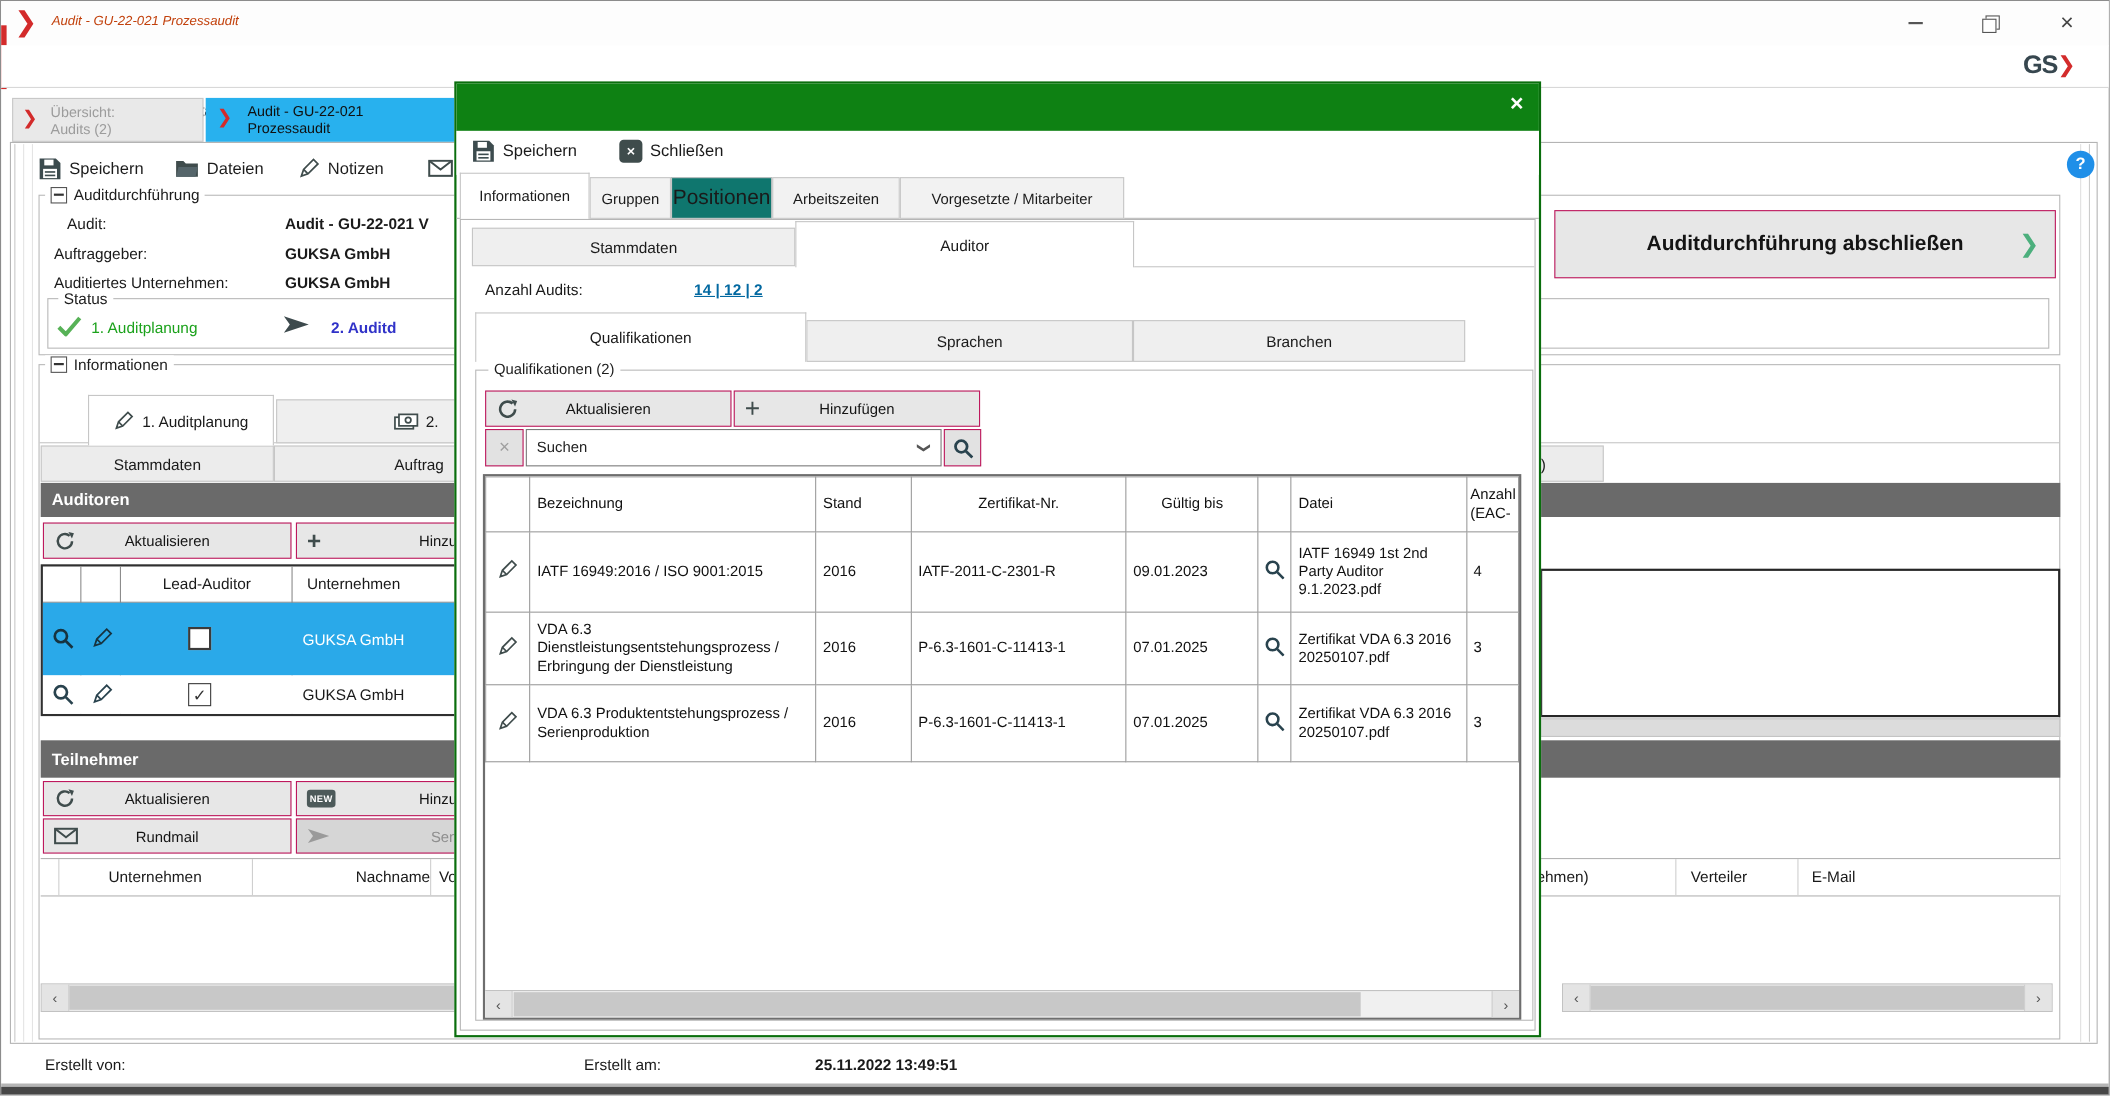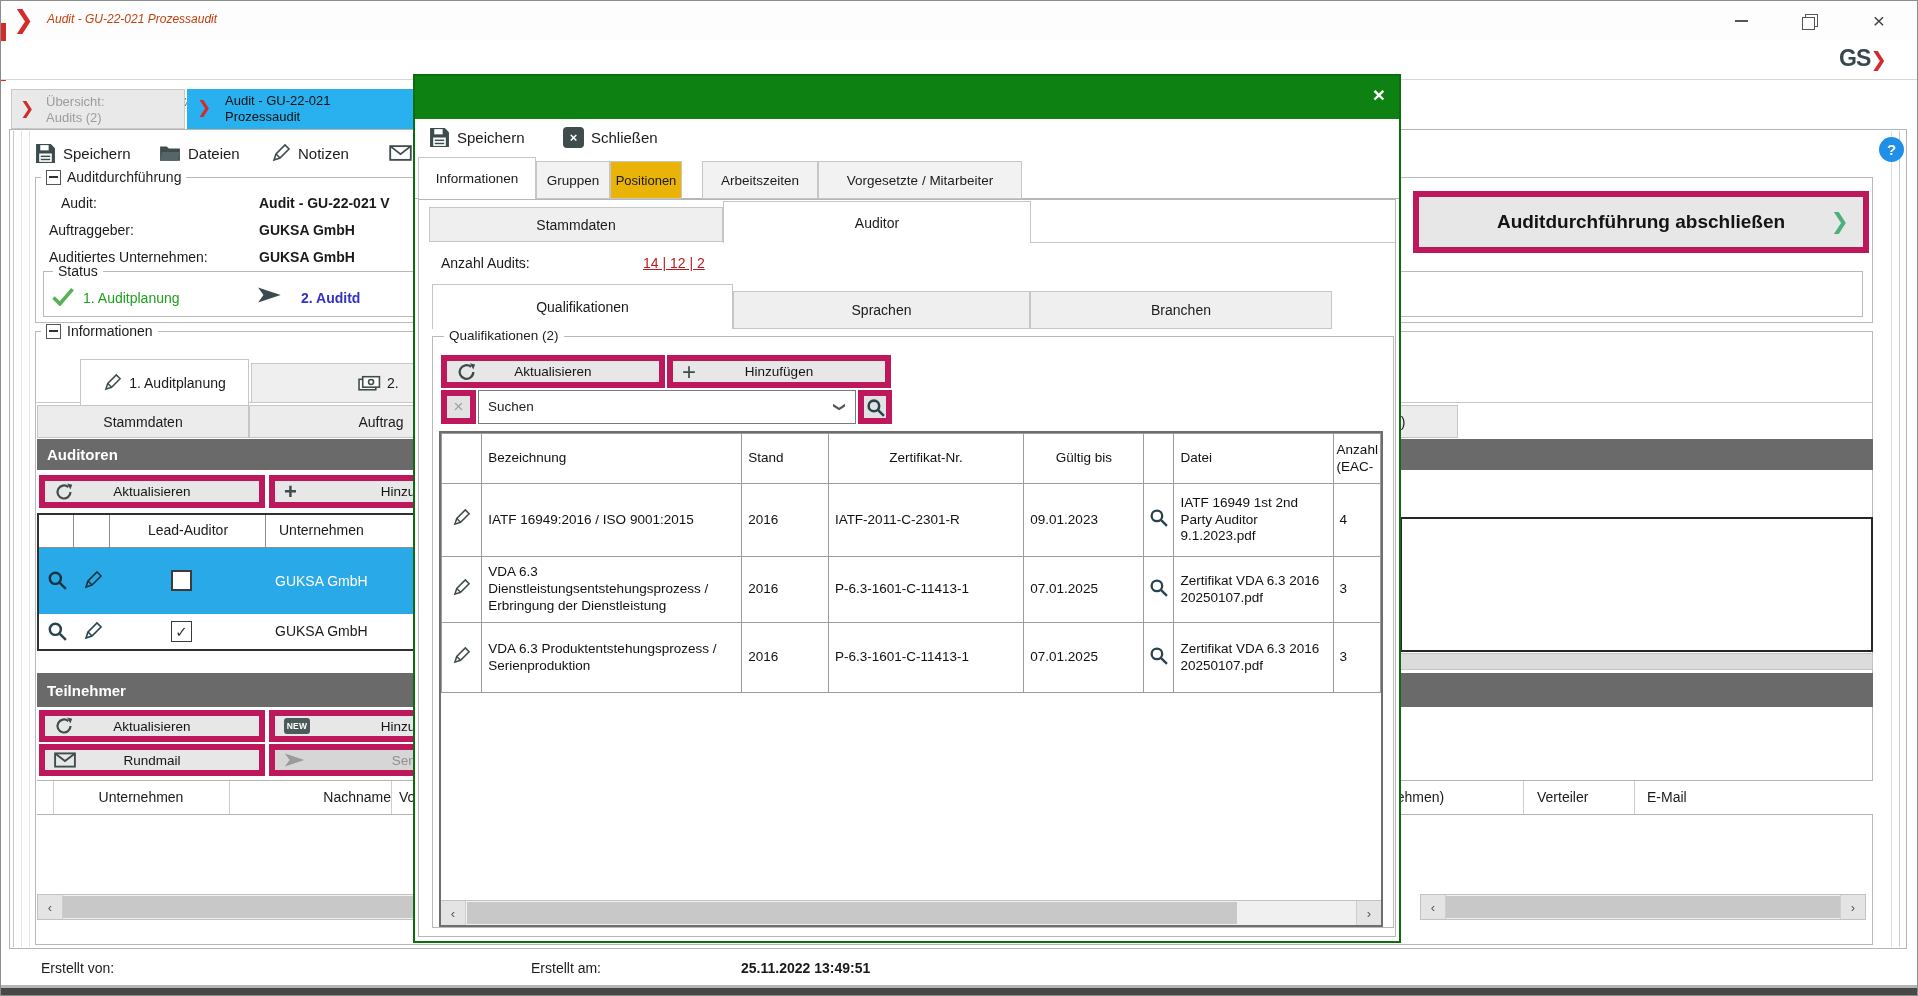"Positionen" div.tab { background: #eab308 -> #0f766e; font-size: 13px -> 19px; width: 72px -> 92px }
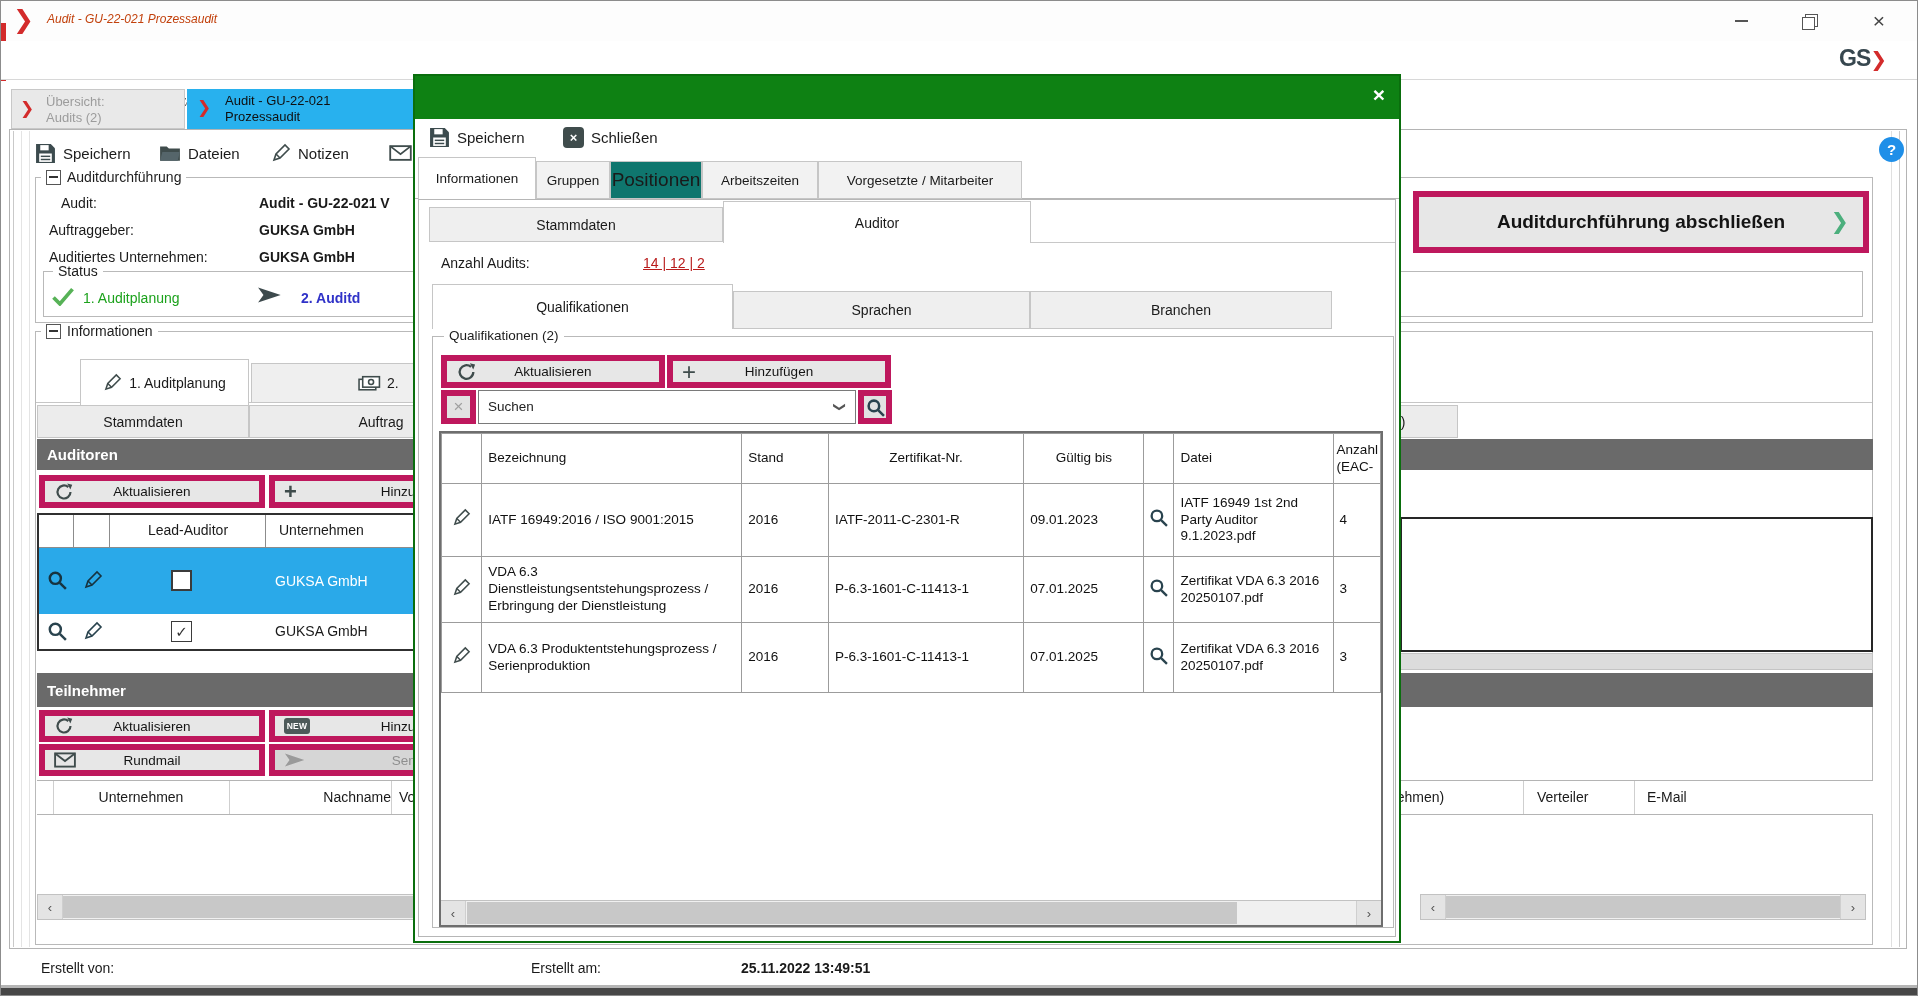"Auditdurchführung abschließen" .btn { border: 6px solid #be185d -> 1px solid #be185d }
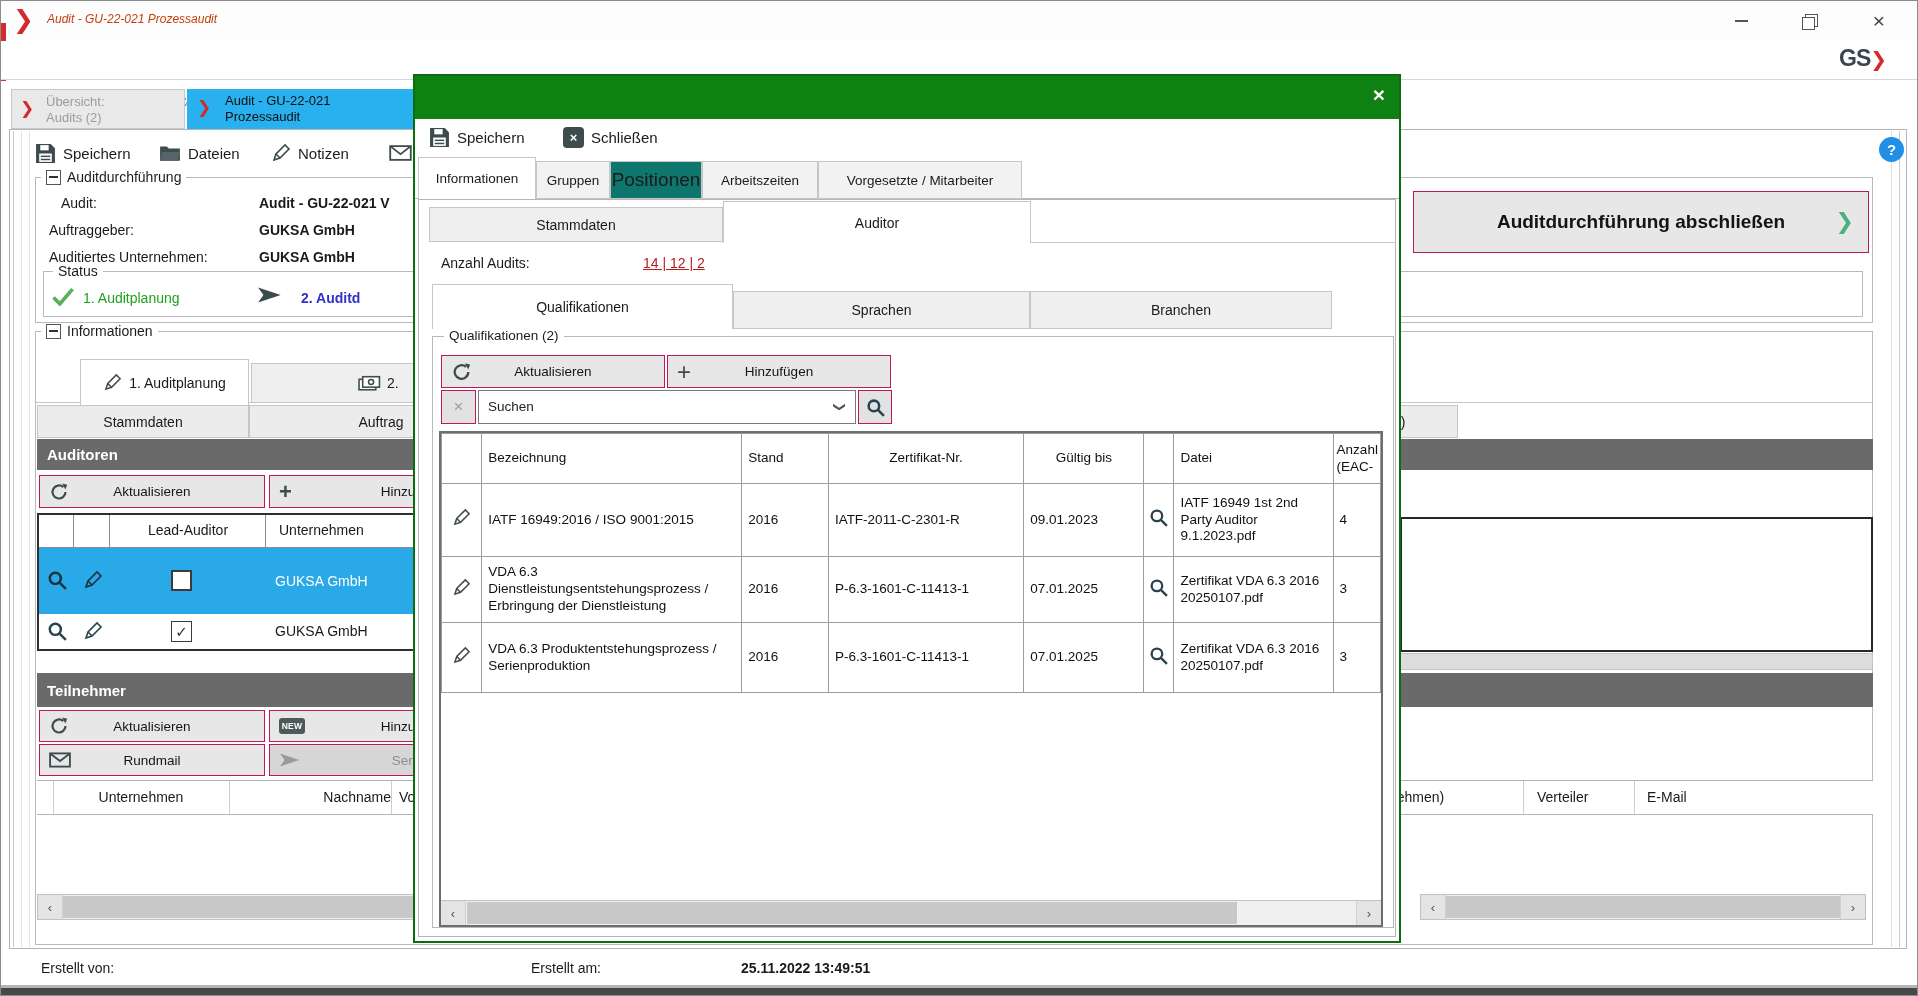"14 | 12 | 2" span.abs { color: #b91c1c -> #0369a1; font-weight: normal -> bold; left: 224px -> 212px }
